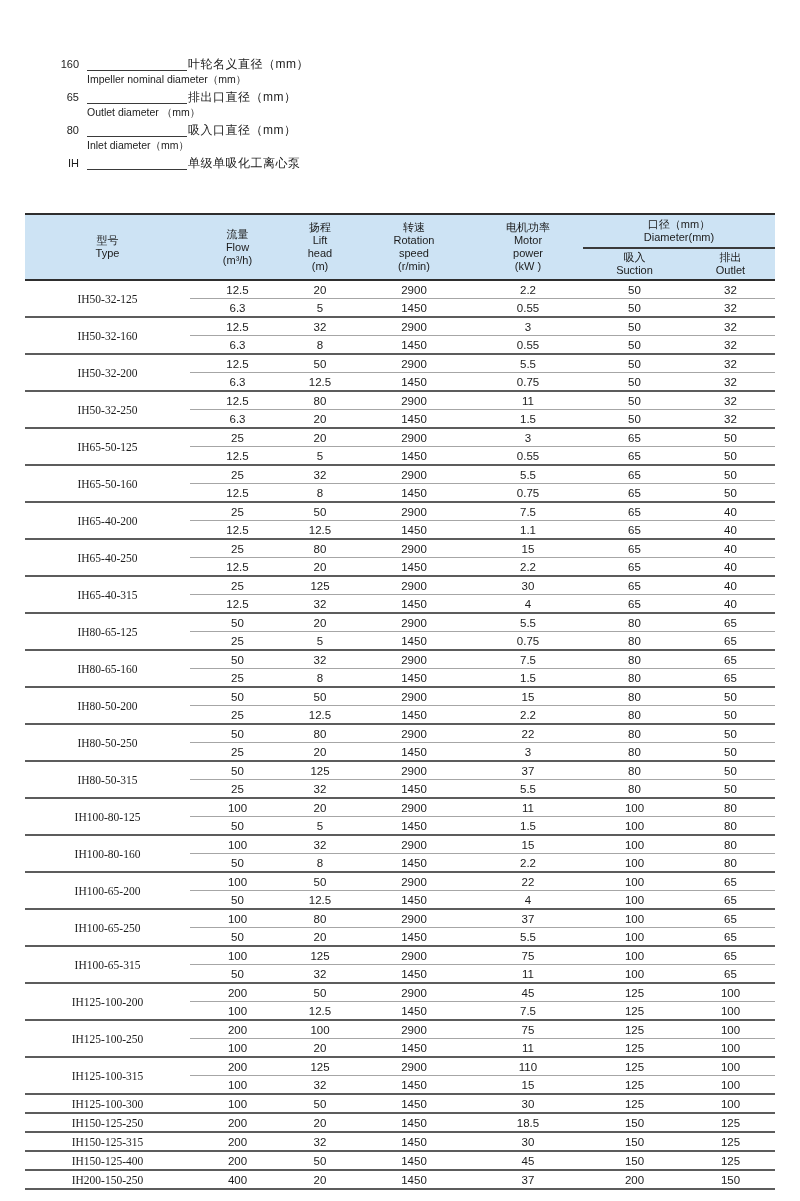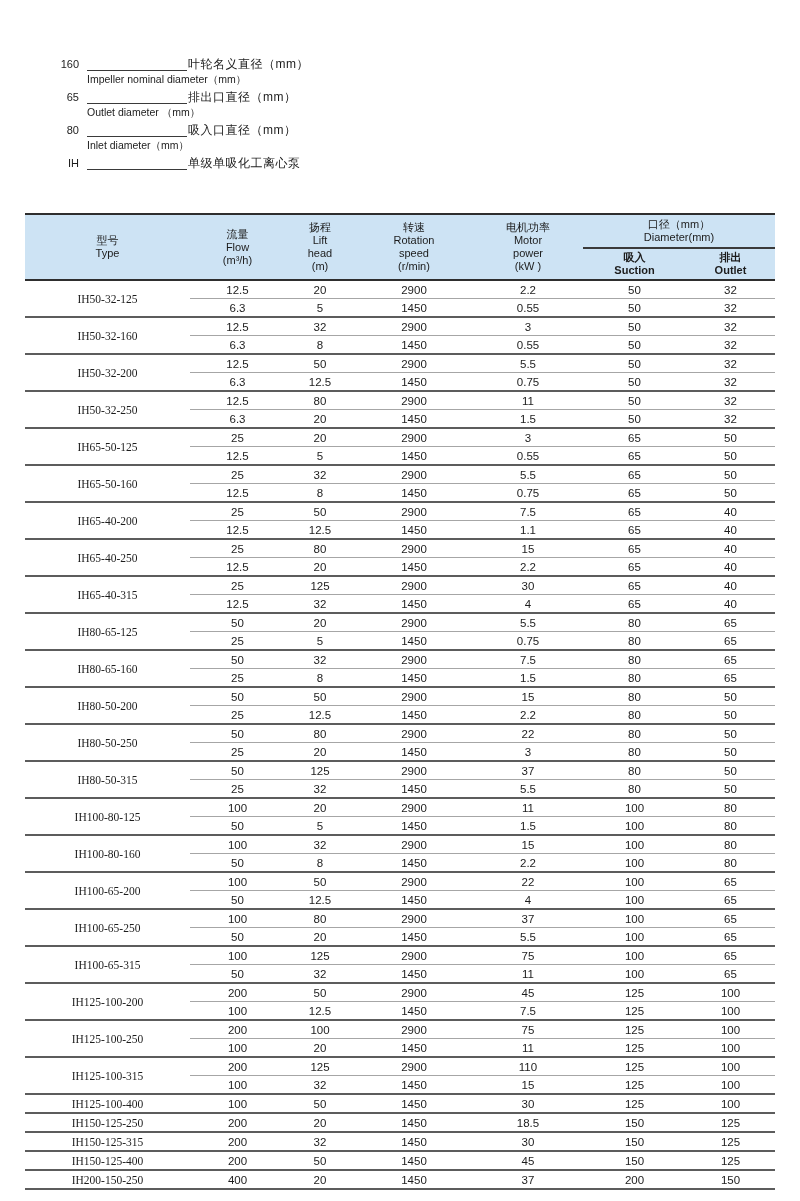"吸入" table.spec thead tr.h2 th { font-weight: bold -> none }
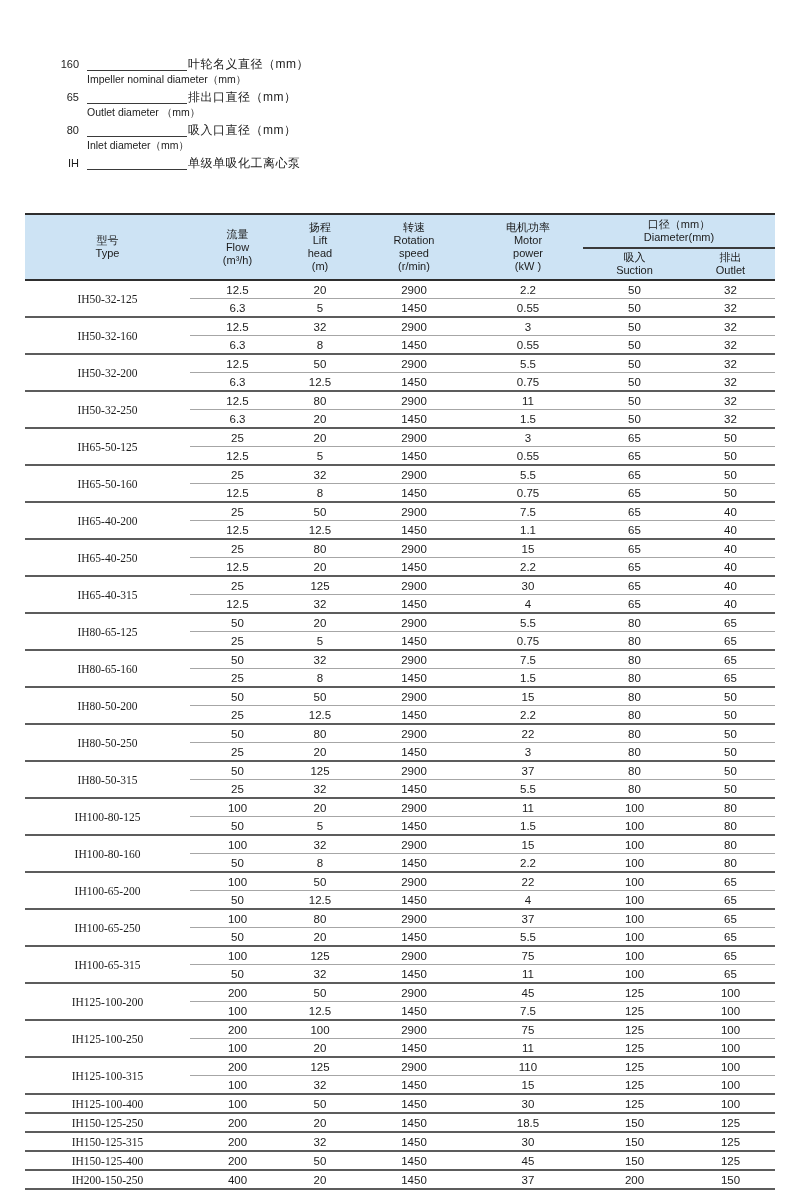"IH125-100-400" td.type-cell { text: IH125-100-400 -> IH125-100-300 }
